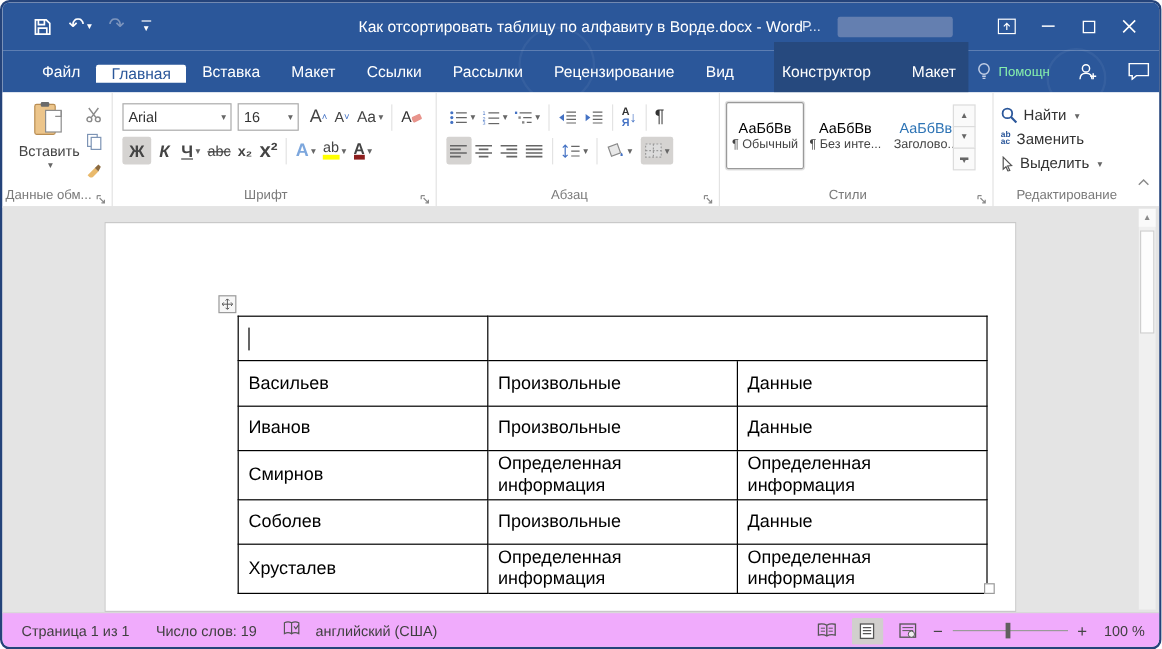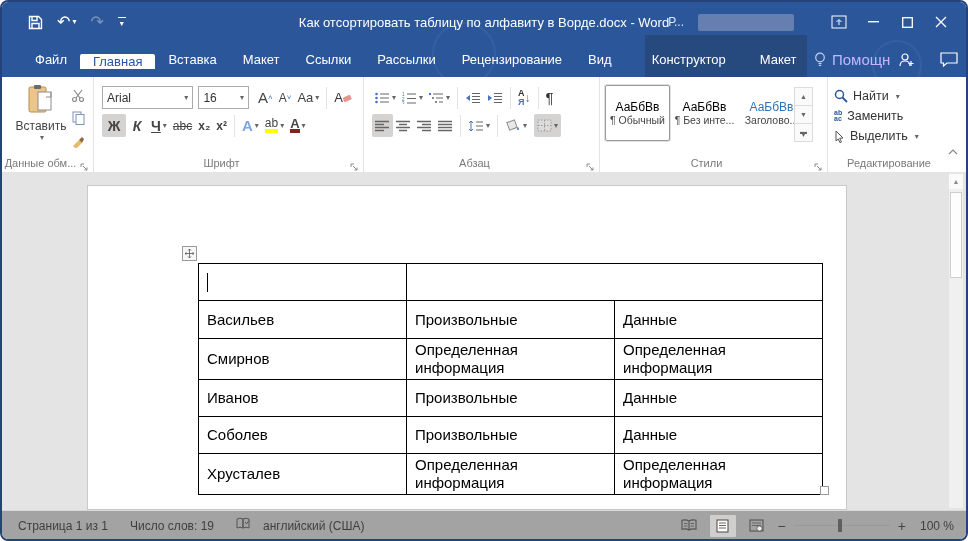"Помощн" .tellme { color: #c4b5fd -> #86efac; font-size: 15px -> 11px }
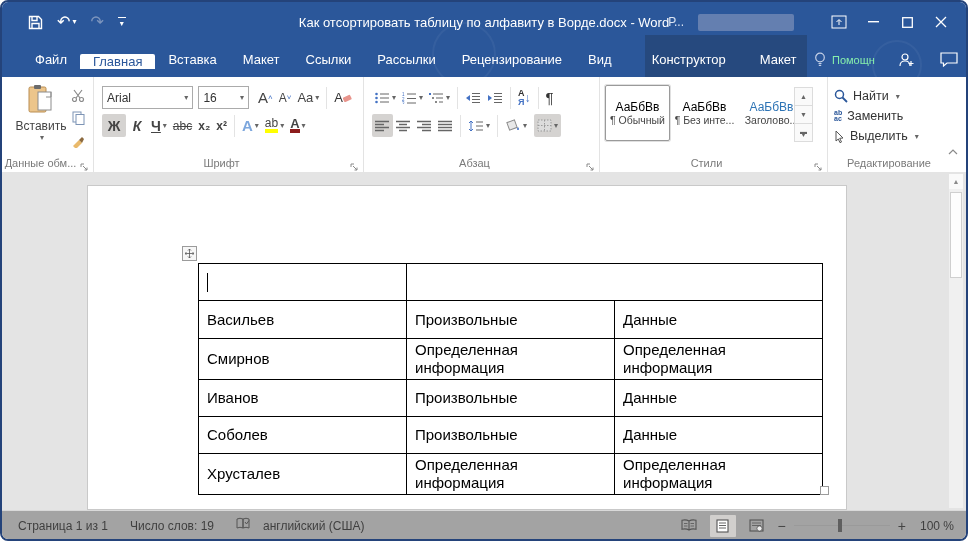"х²" span.rb { font-size: 12px -> 17px }
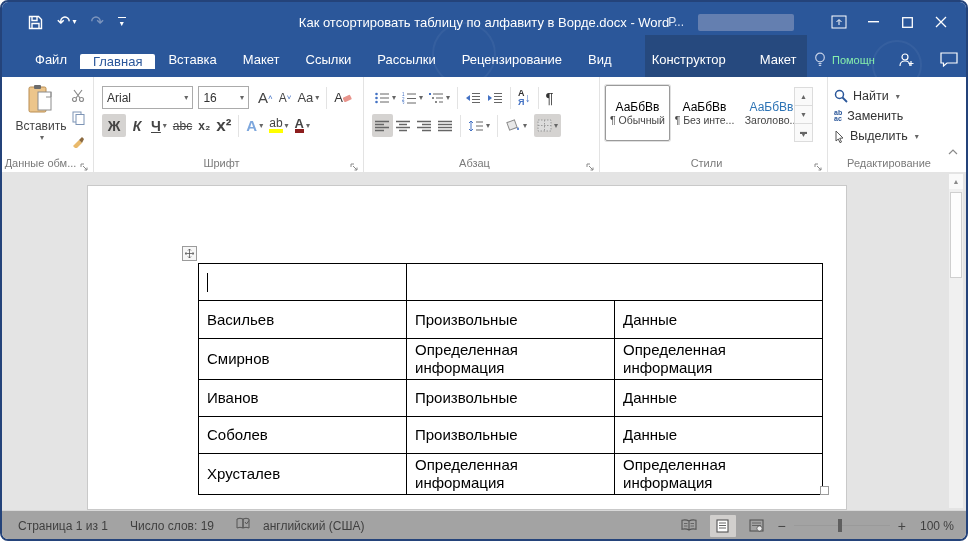"Смирнов" tr { order: before "Иванов" -> after "Иванов" }
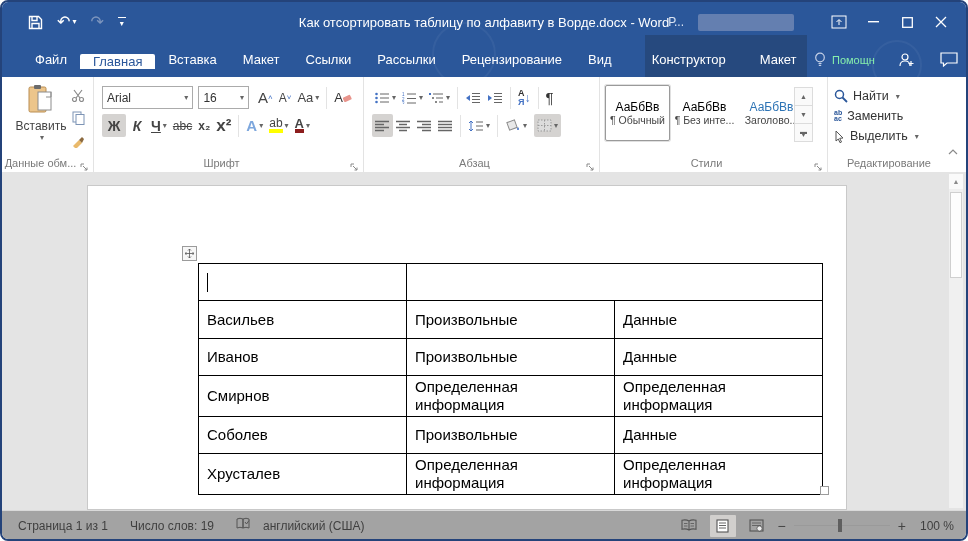"Страница 1 из 1" .statusbar { background: #a3a3a3 -> #f0abfc }
